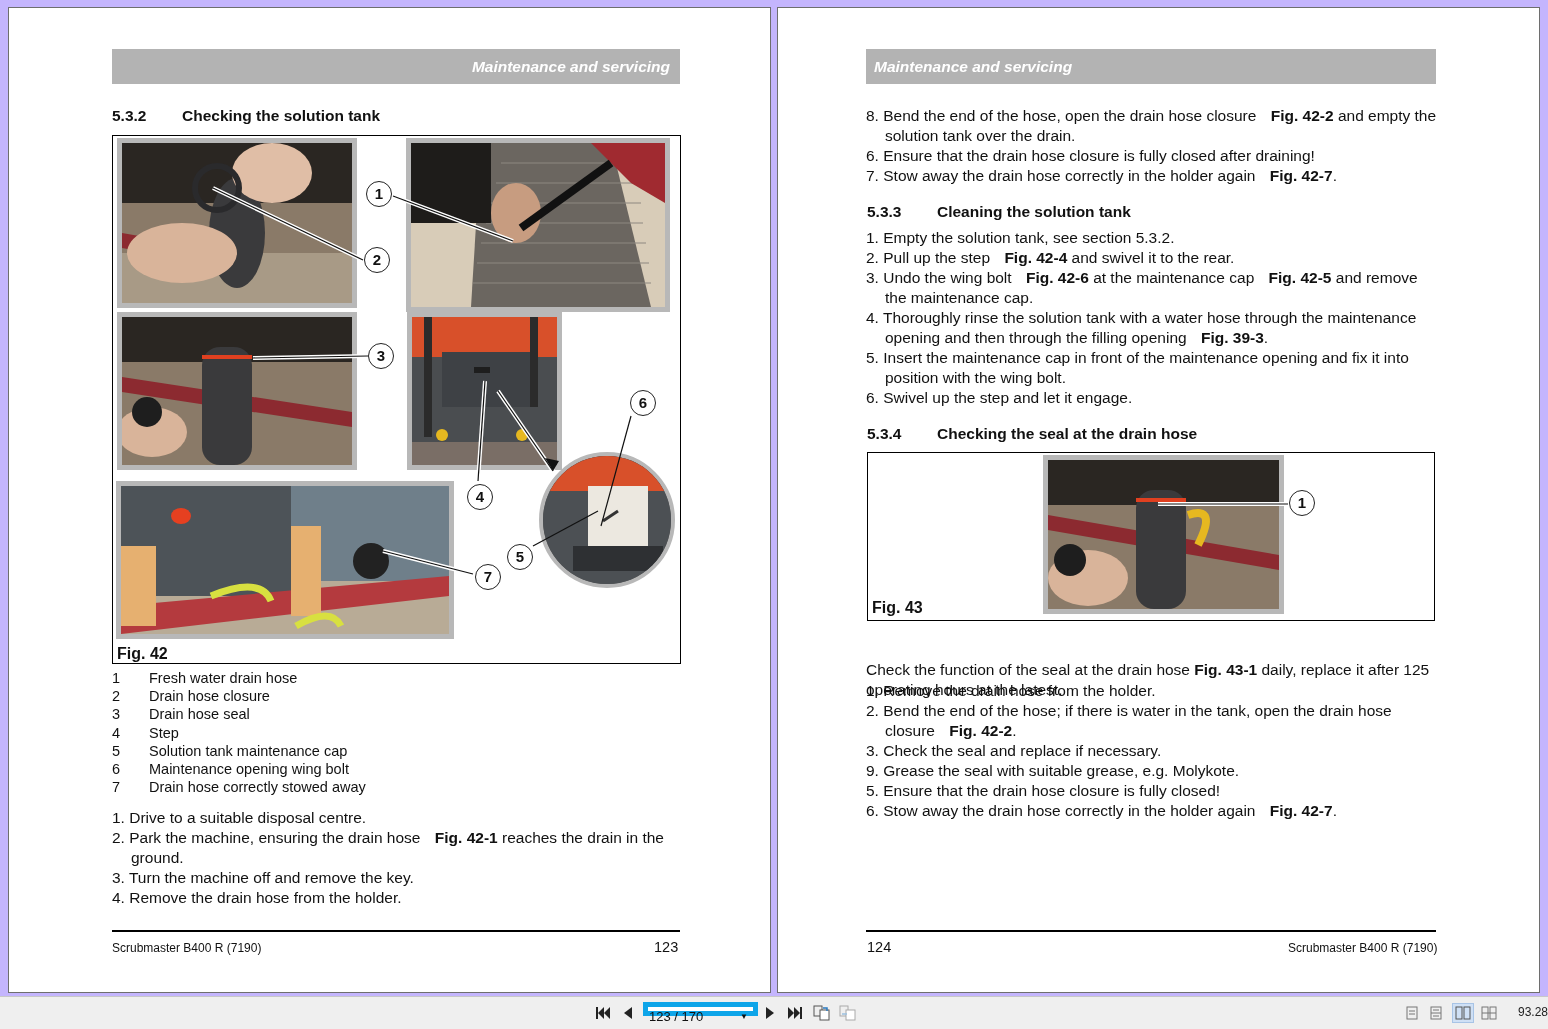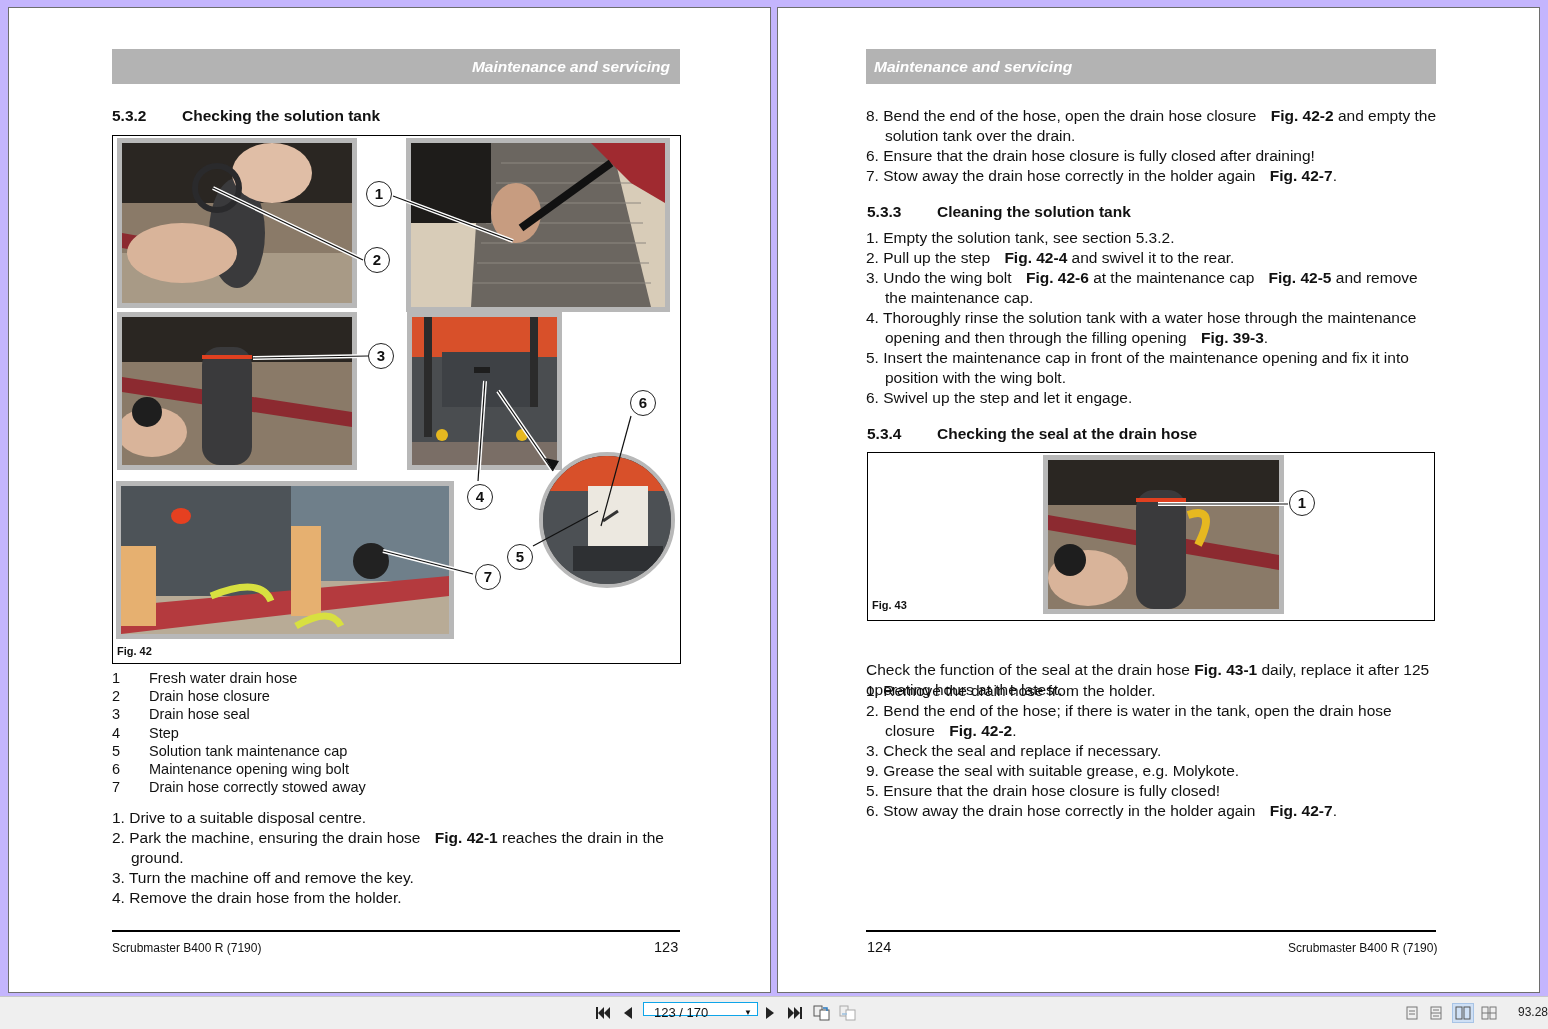"Fig. 43" .fig-label { font-size: 11px -> 16px }
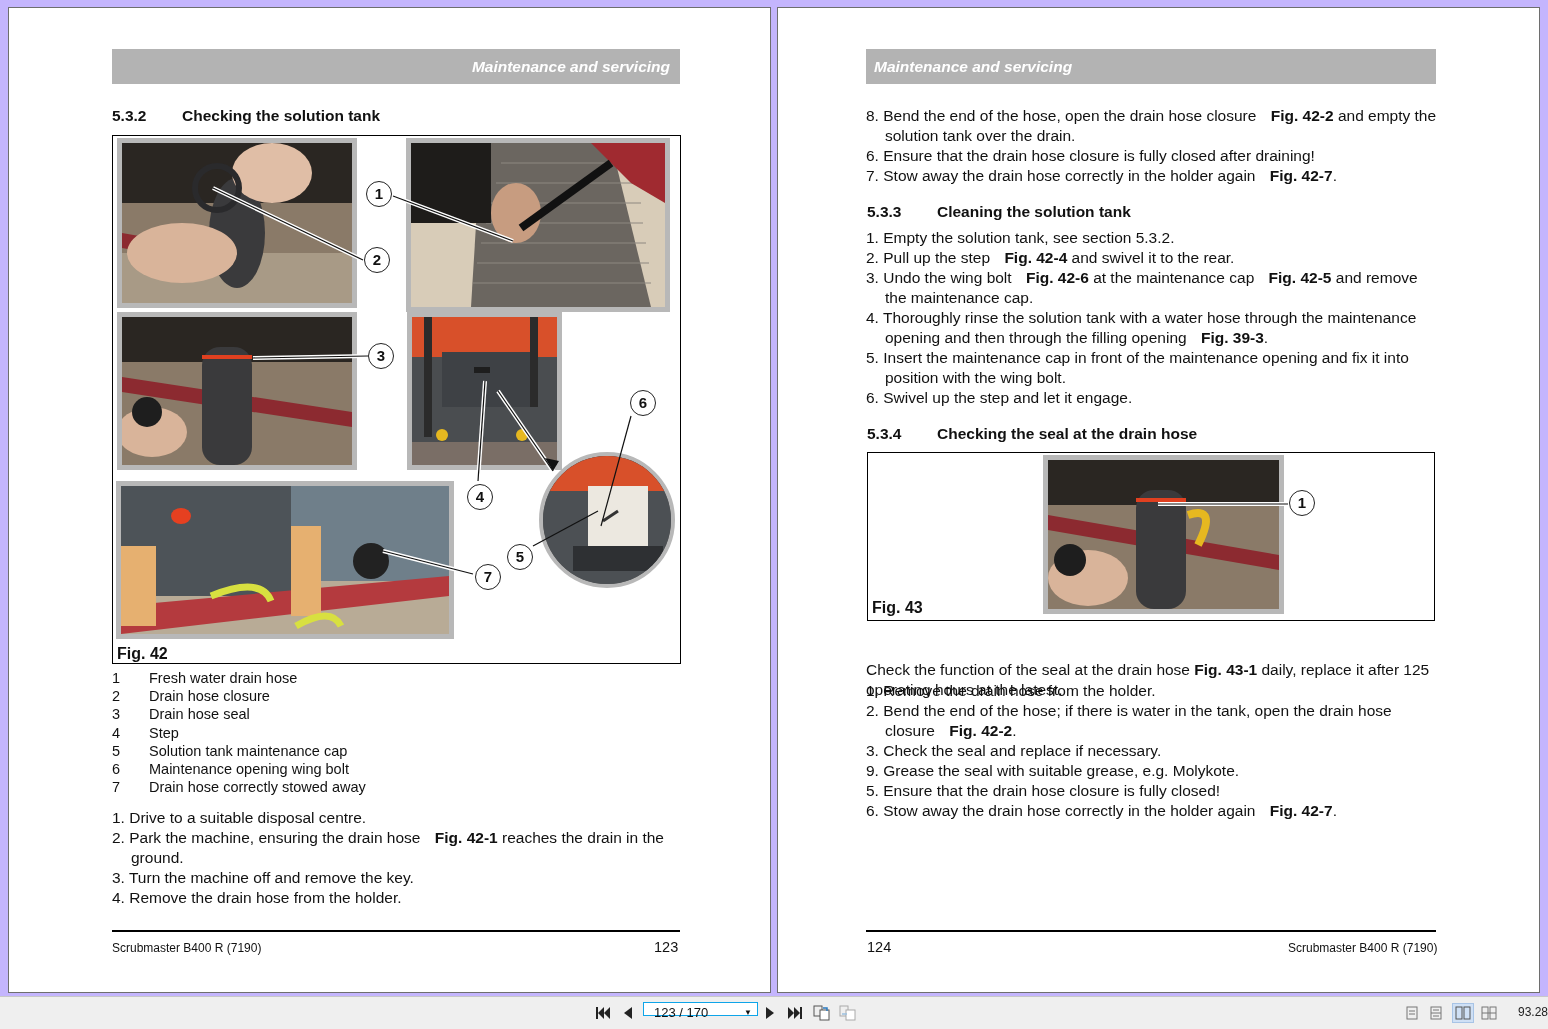"123 / 170" .page-select { border: 1px solid #0ea5e9 -> 5px solid #0ea5e9; padding-left: 10px -> 1px }
